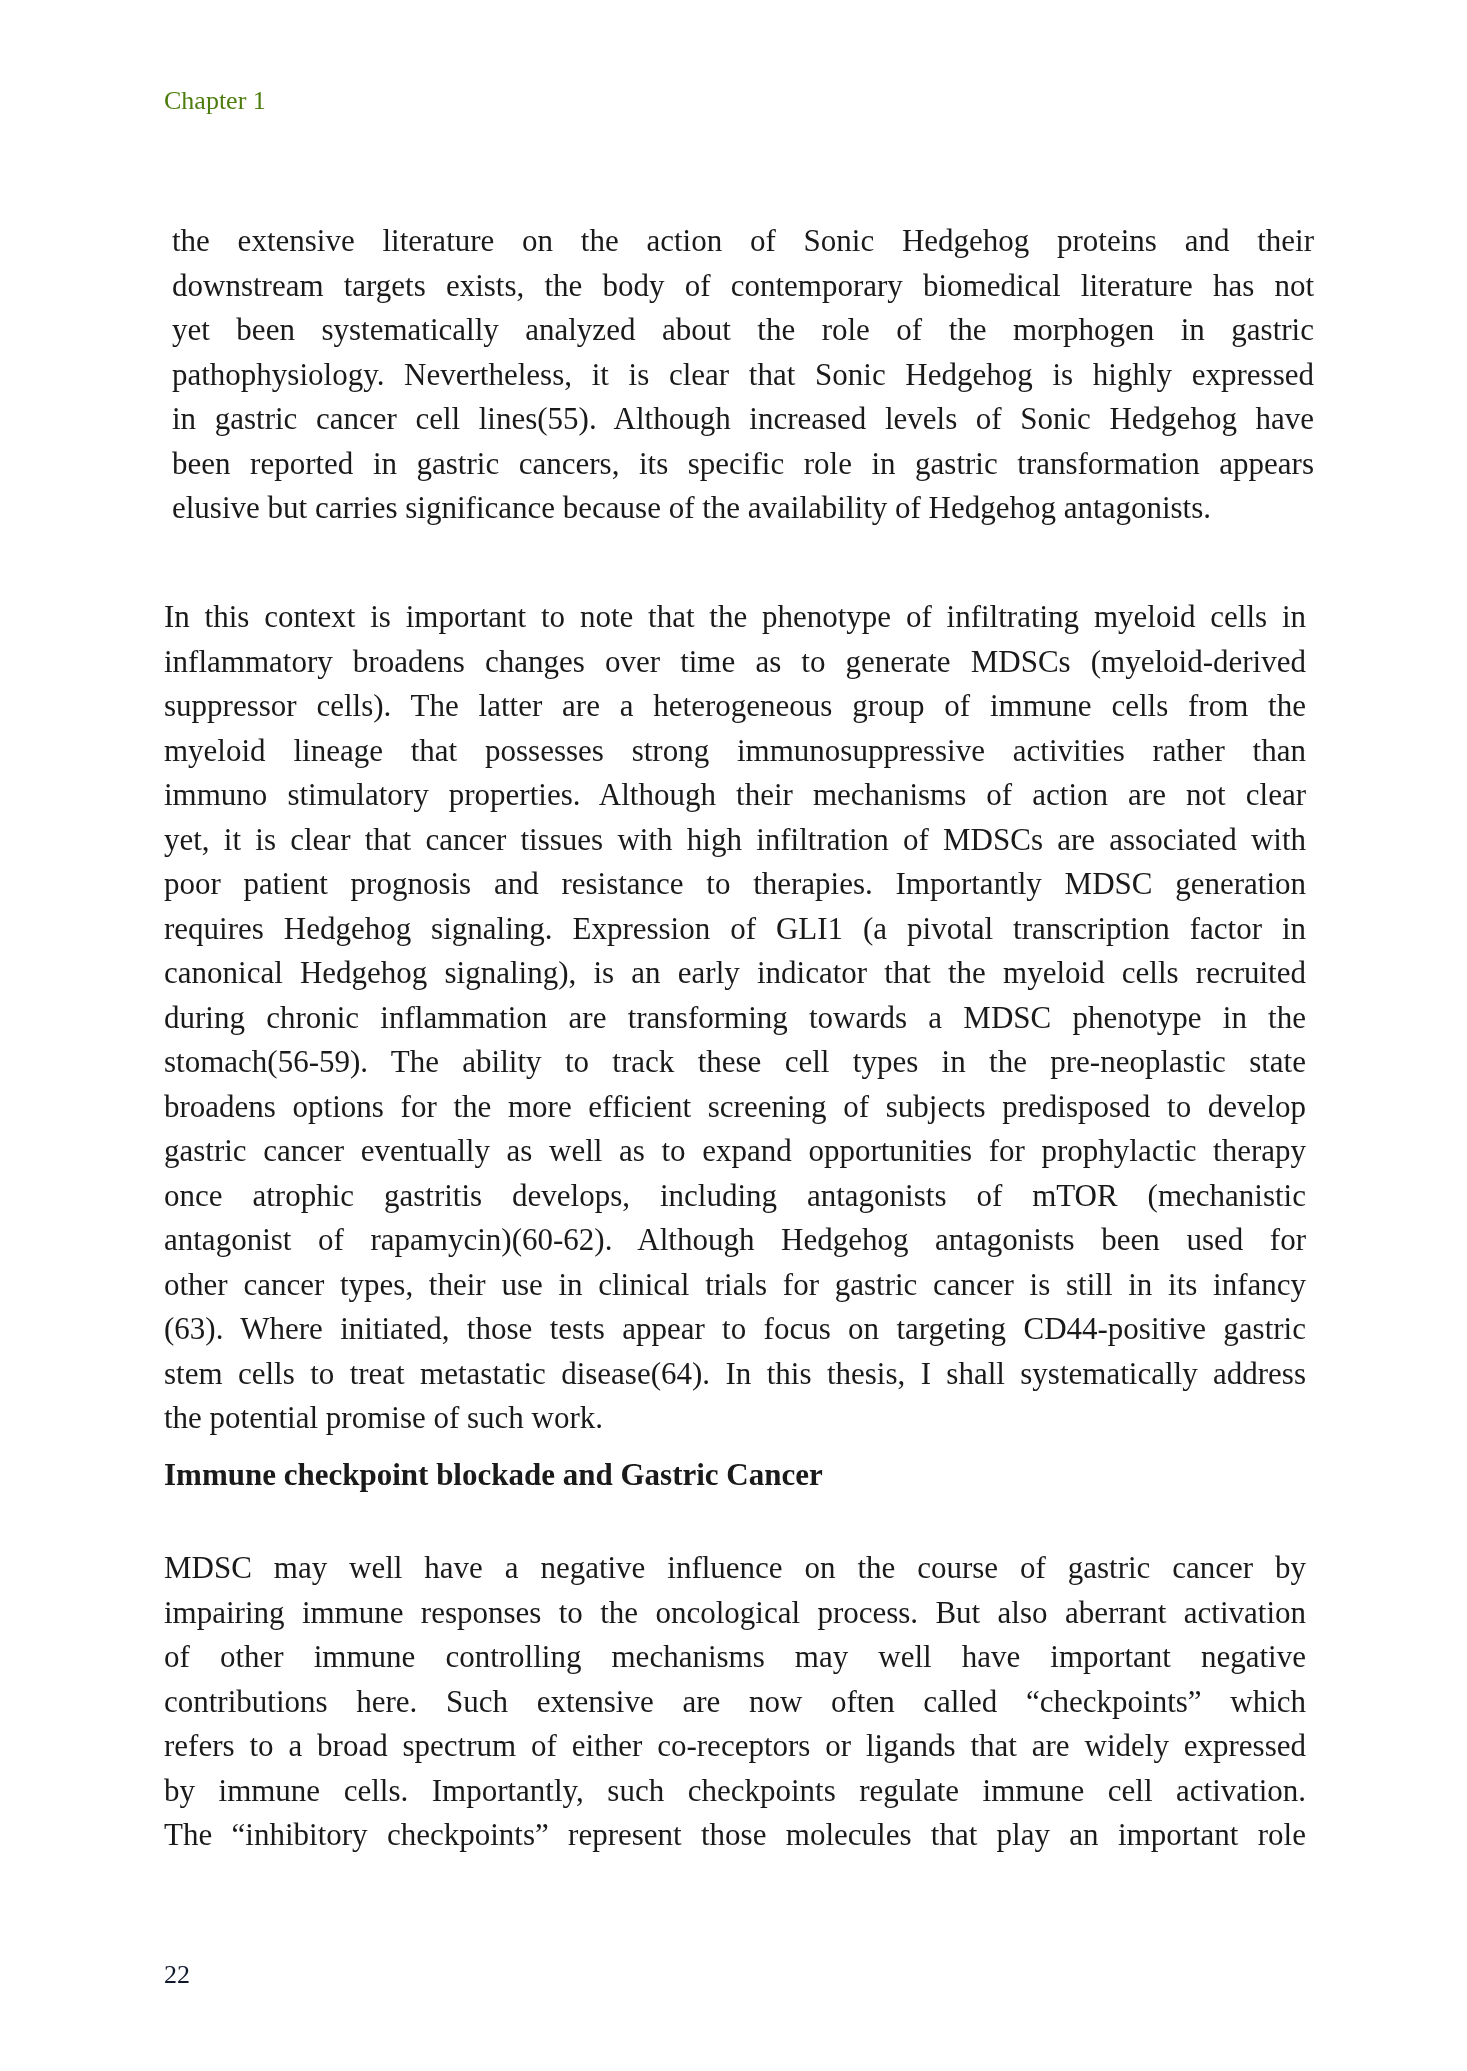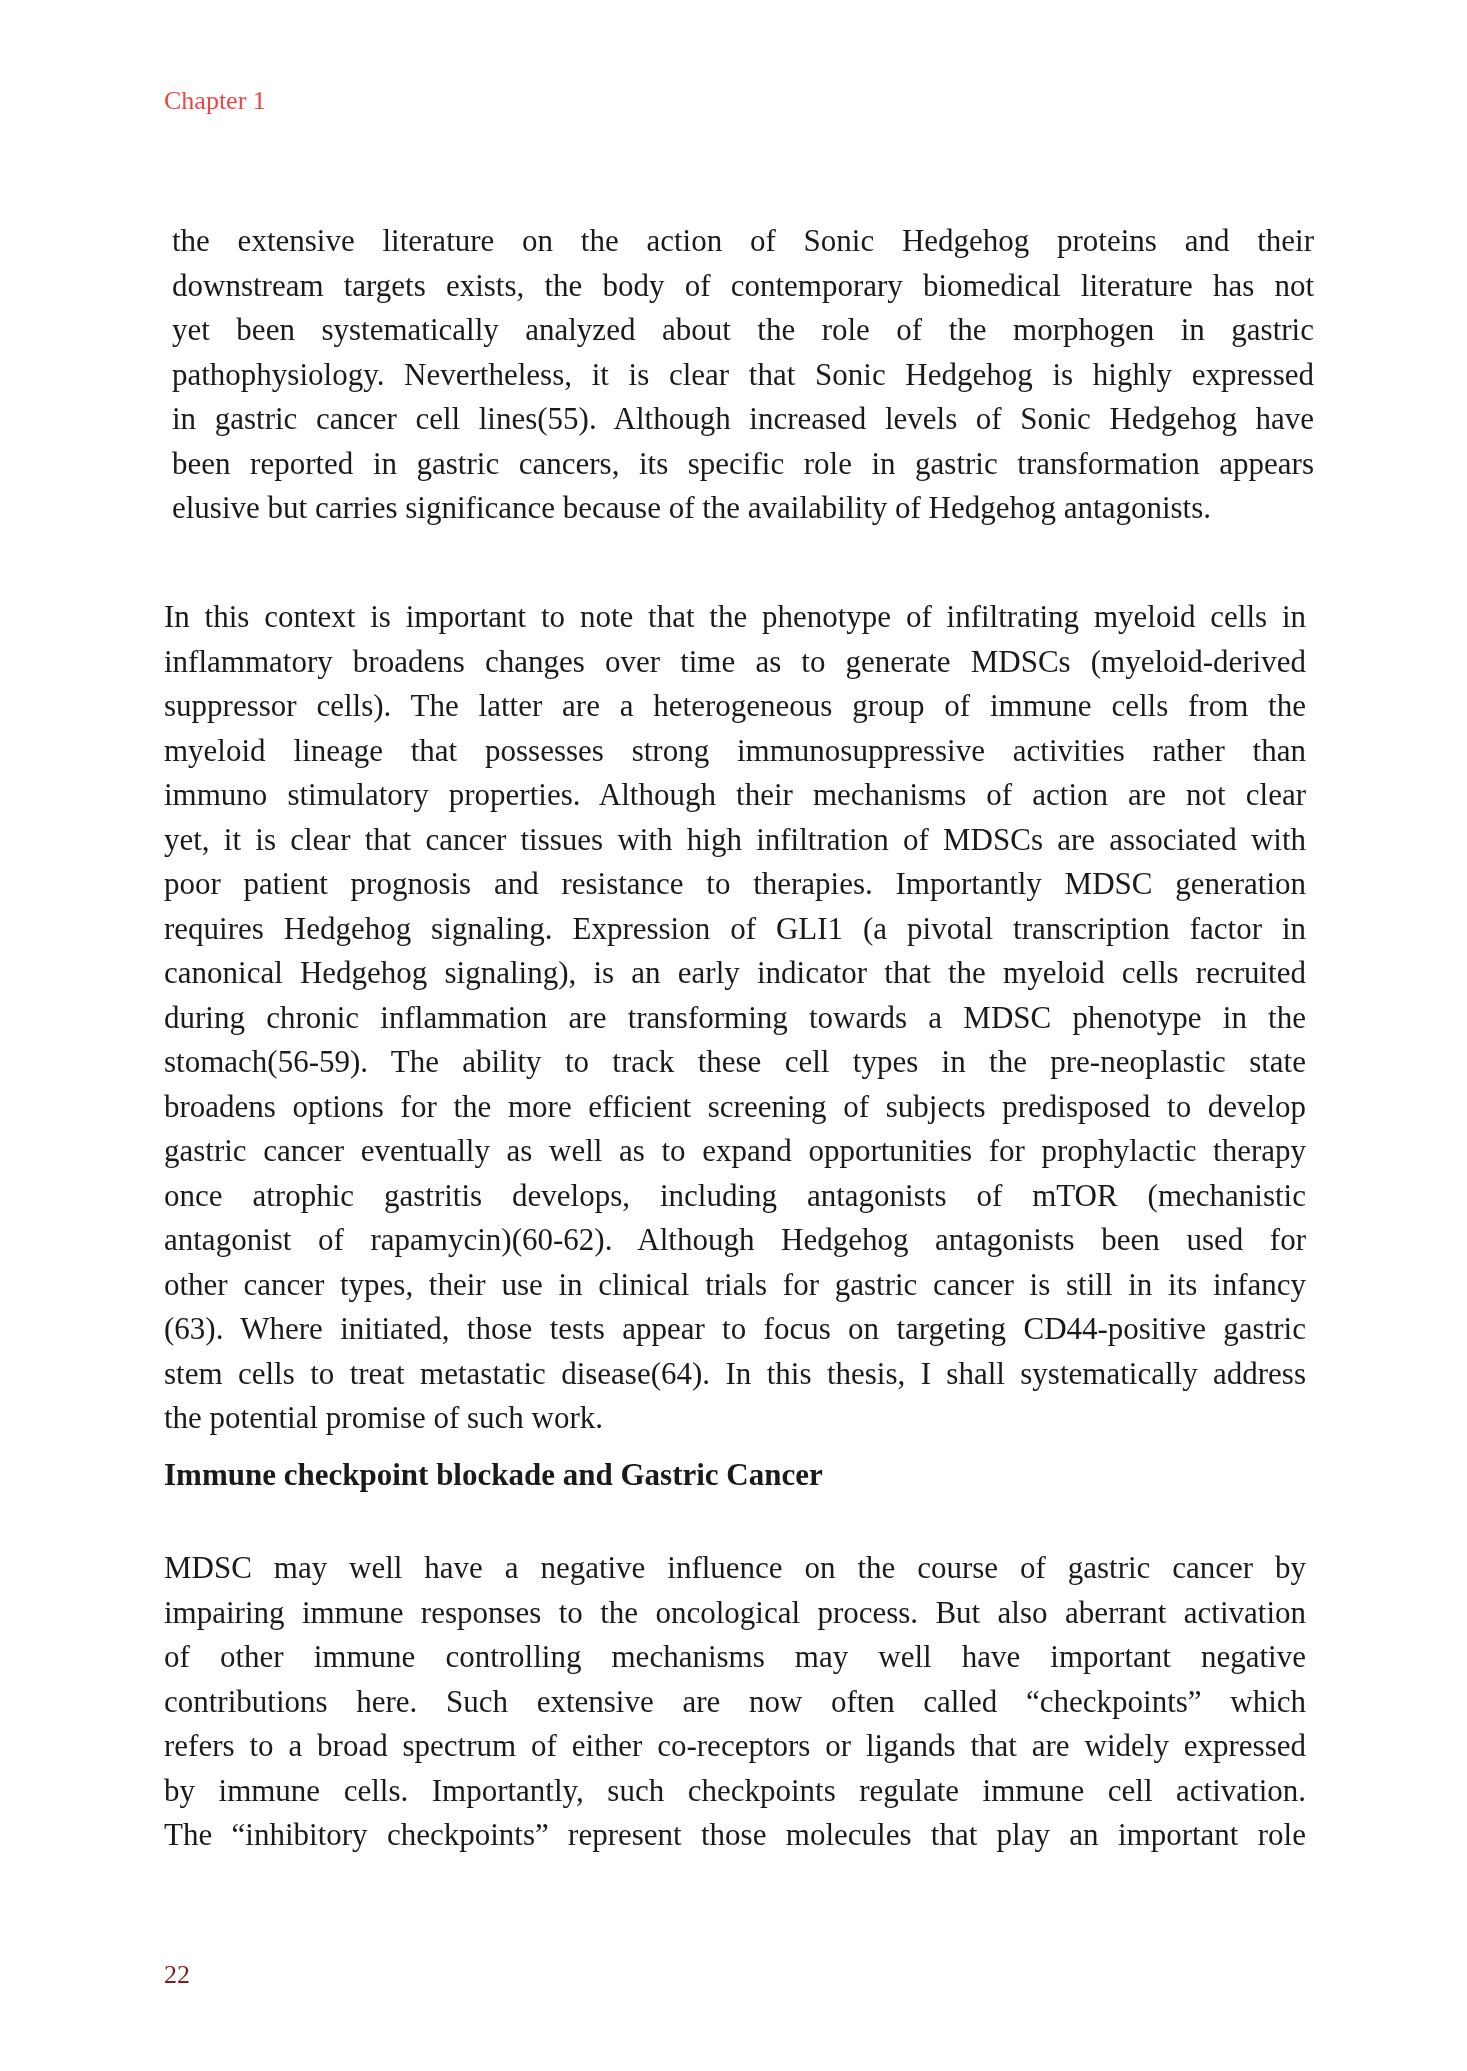"Chapter 1" .header { color: #ef4444 -> #4d7c0f }
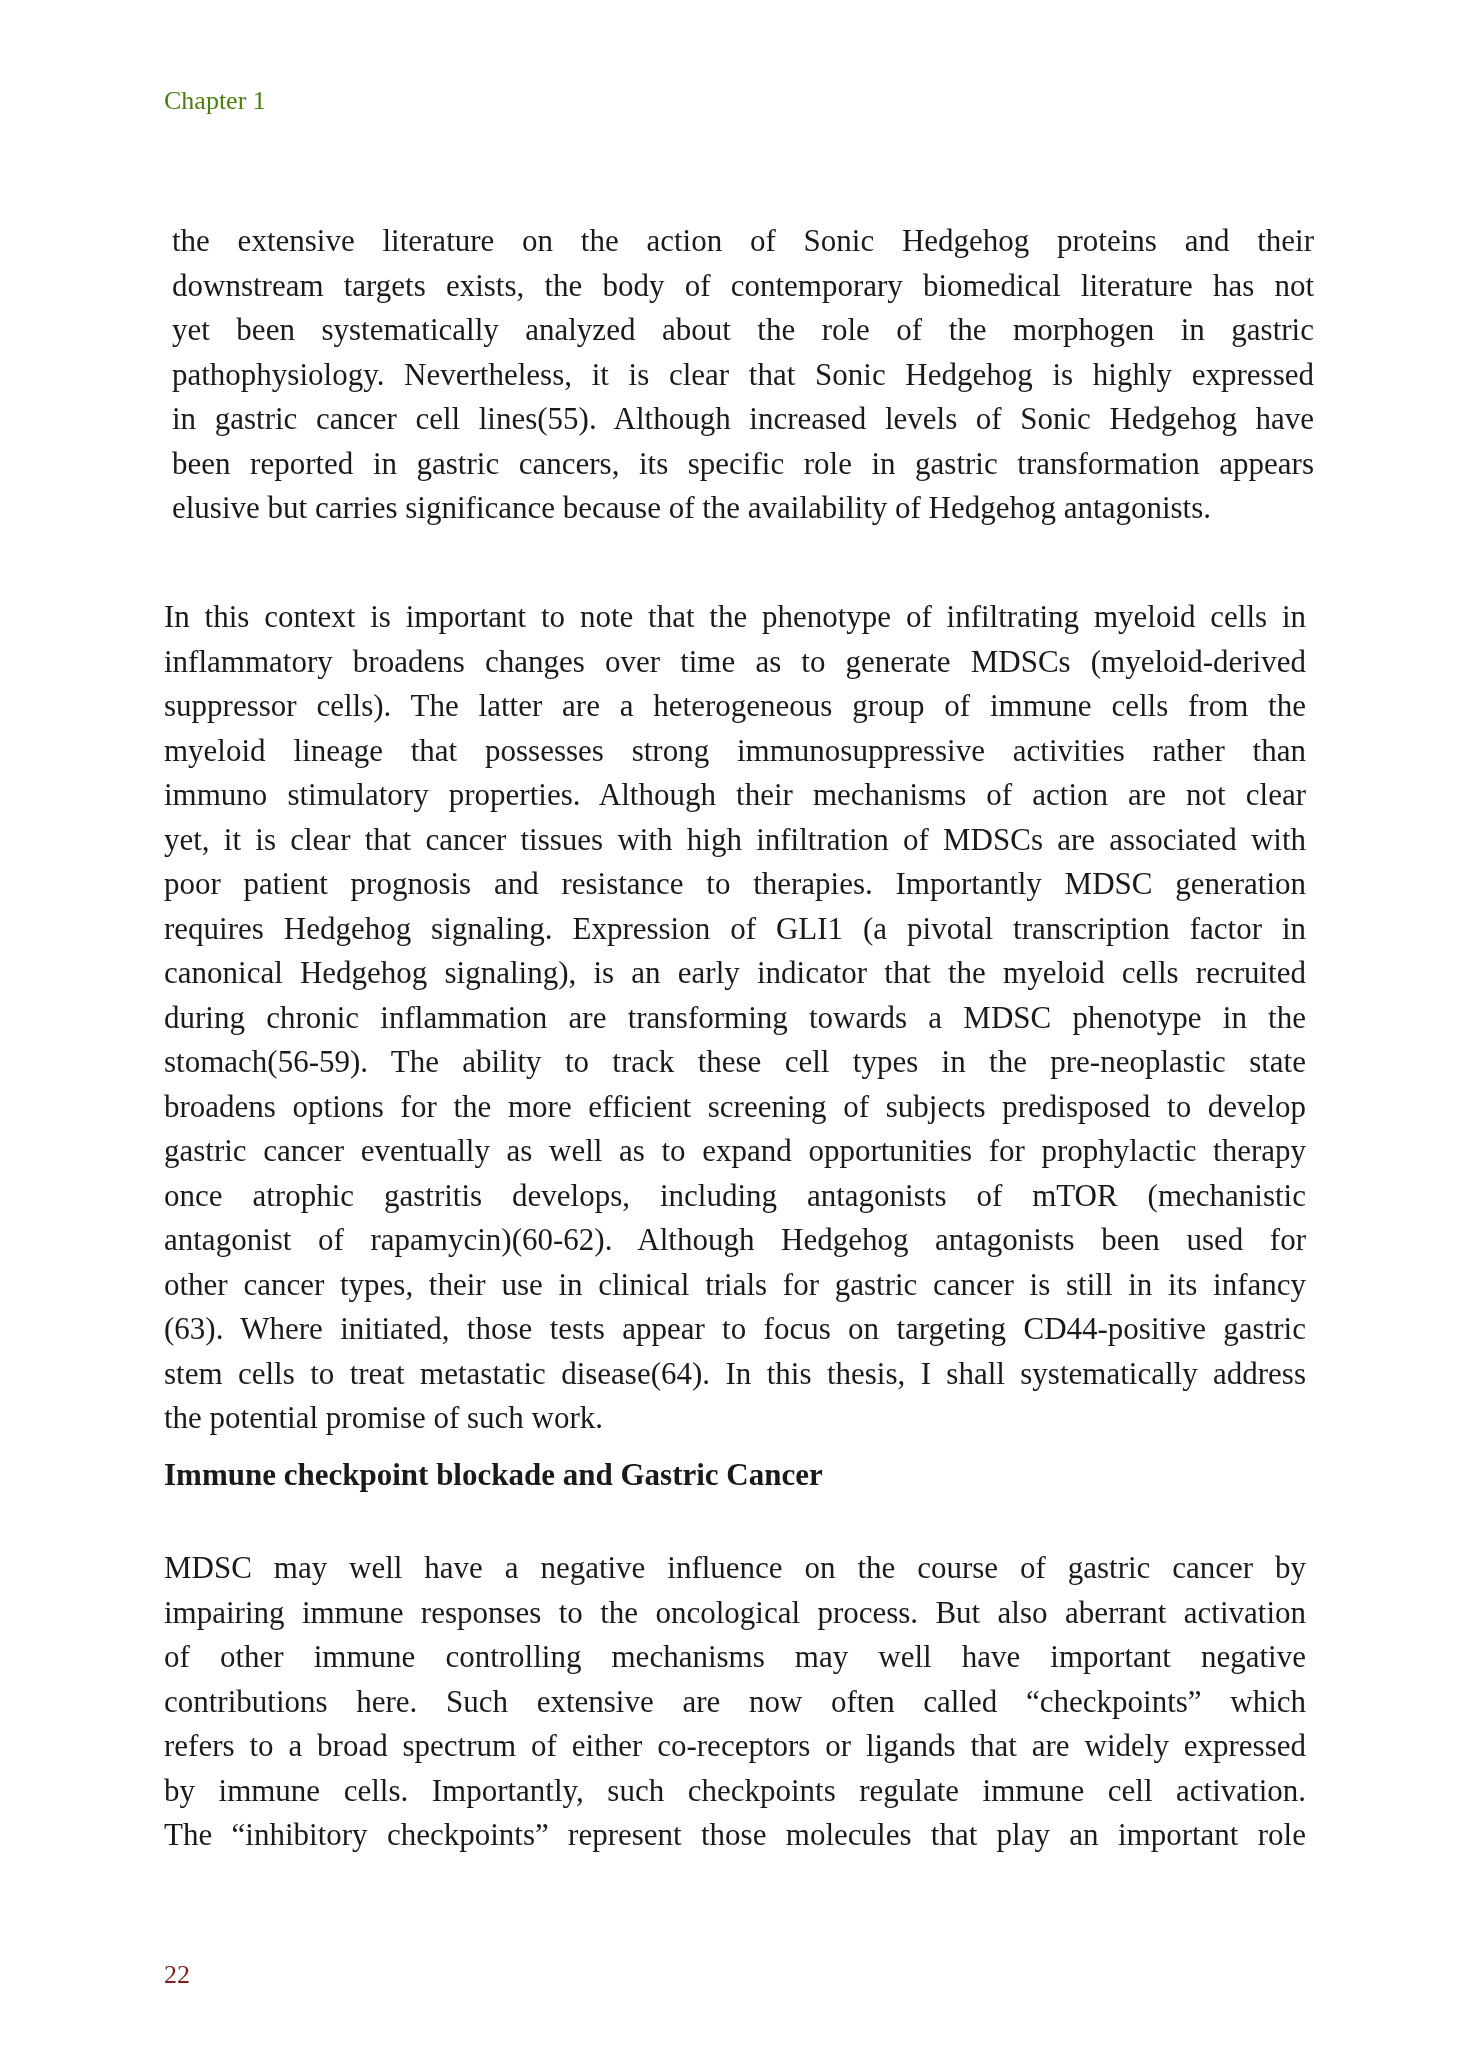"22" .footer { color: #7f1d1d -> #0f172a }
